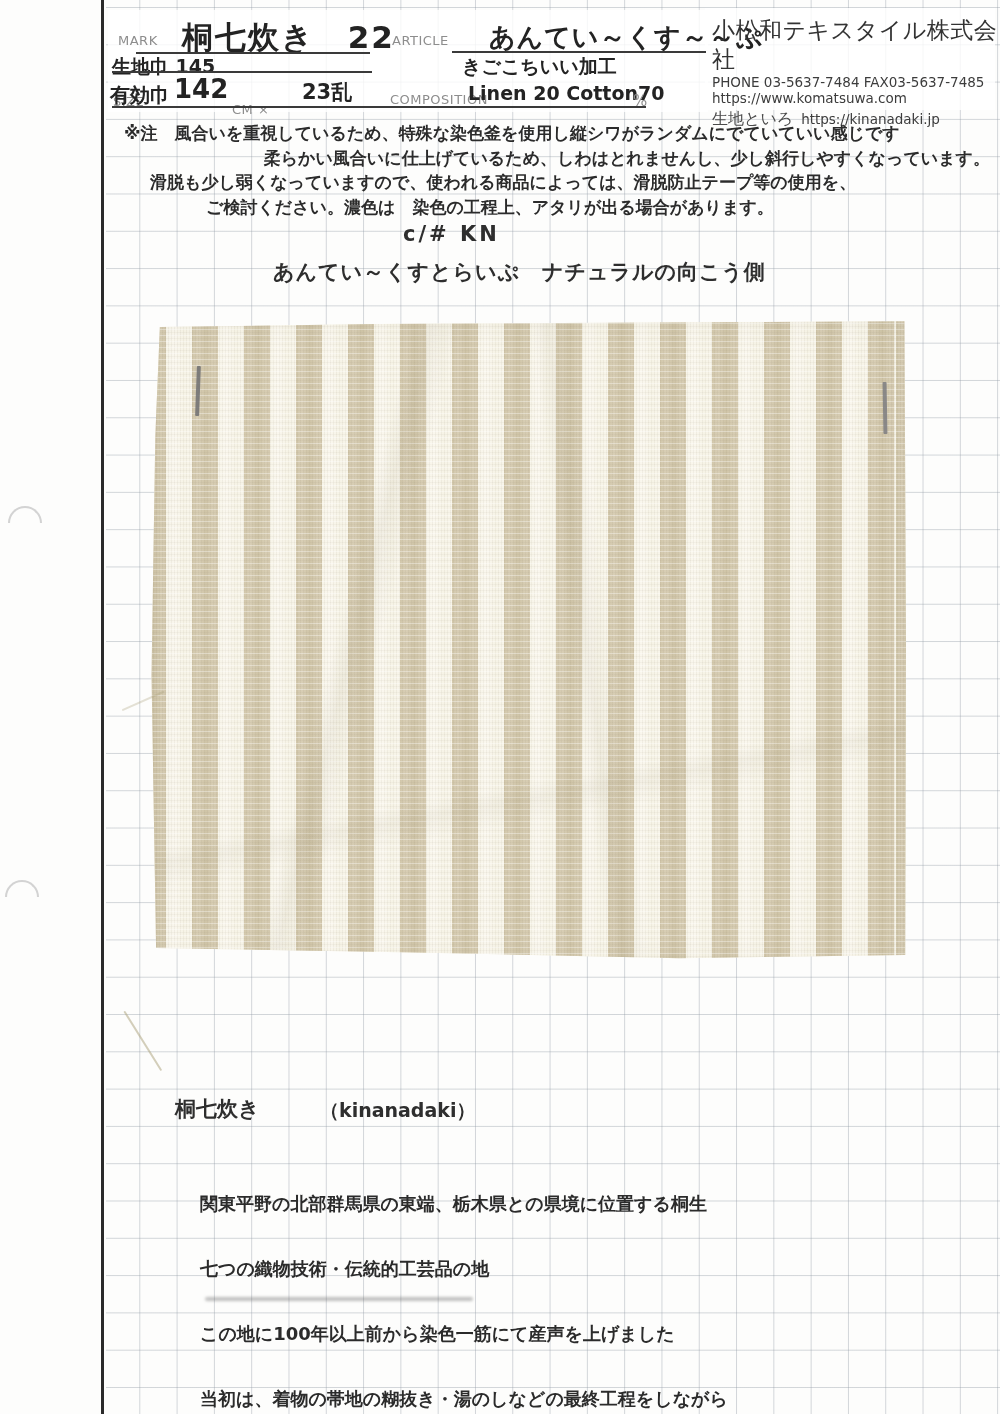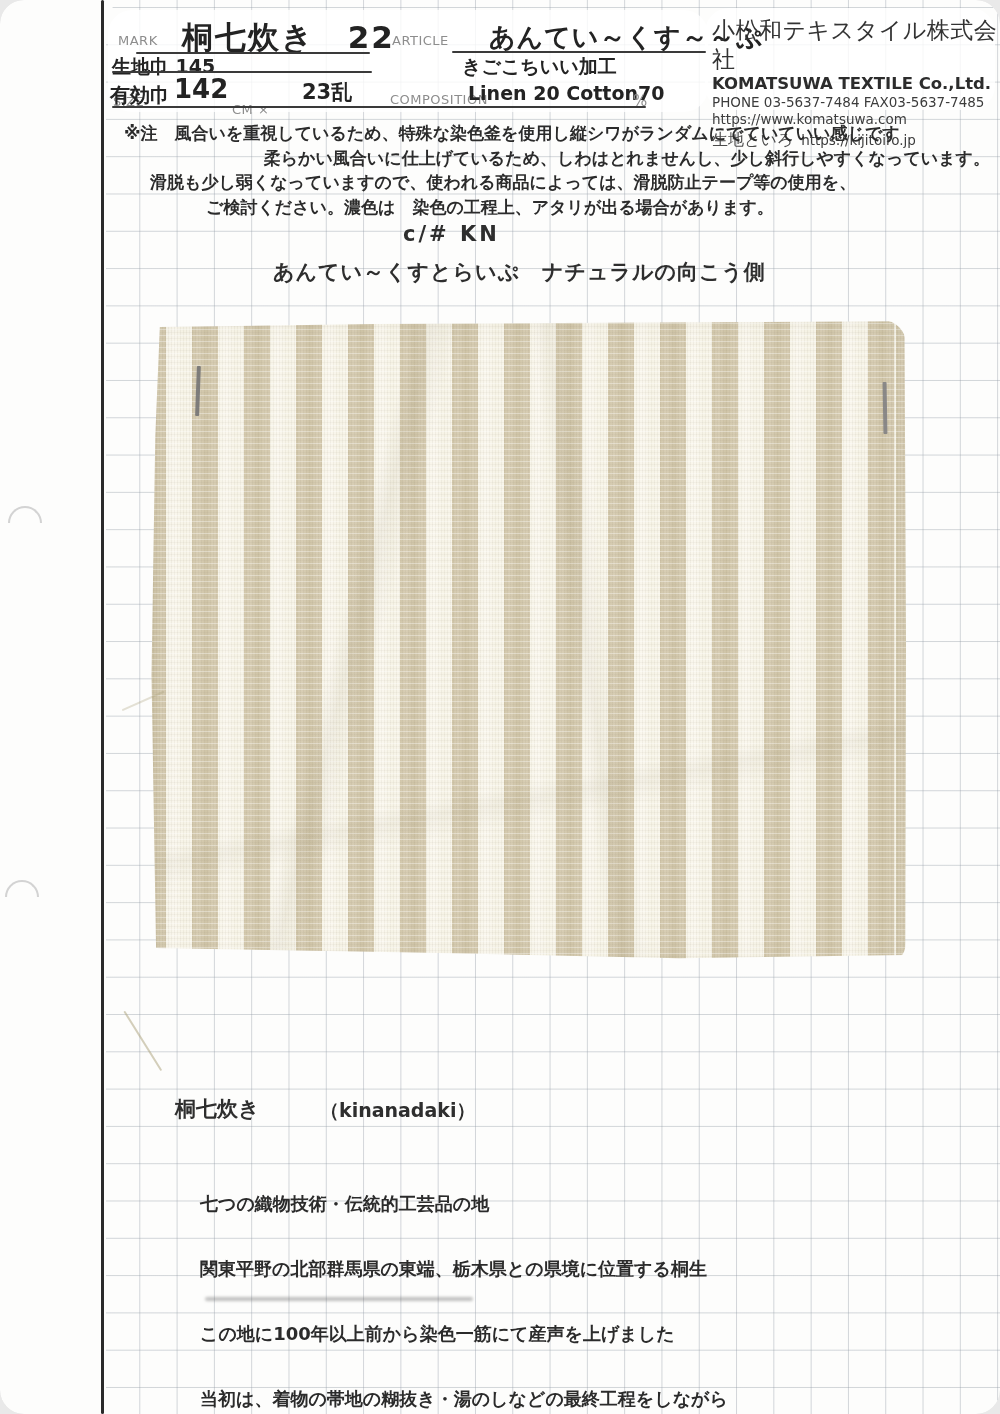"MARK" * { border-radius: 24px -> none }
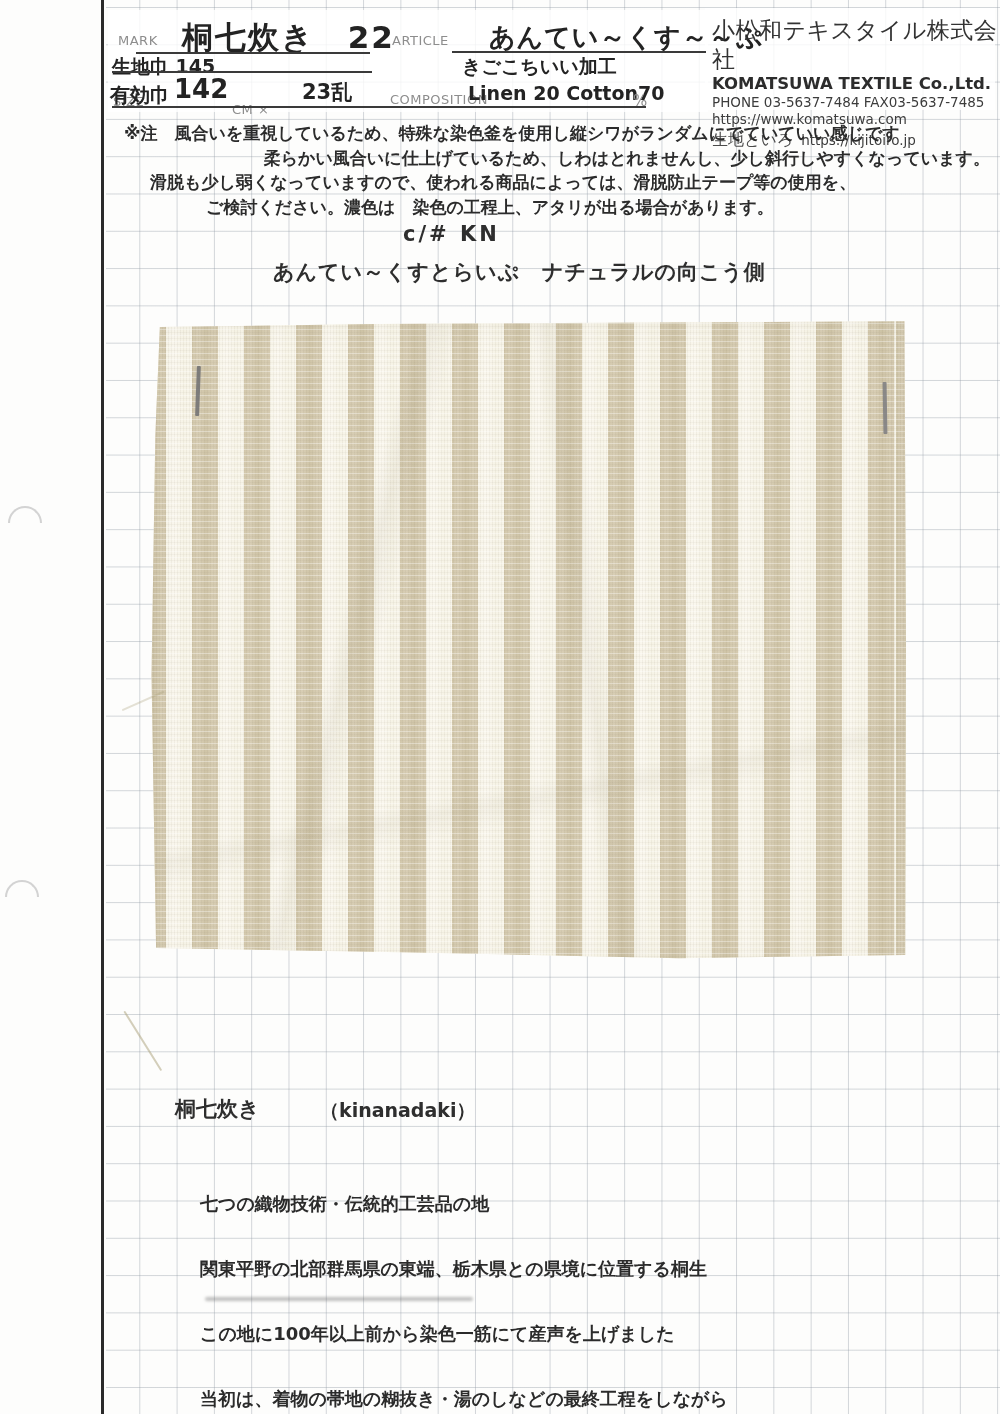"KOMATSUWA TEXTILE Co.,Ltd." div.co-en { html: <div>KOMATSUWA TEXTILE Co.,Ltd.</div> -> none }
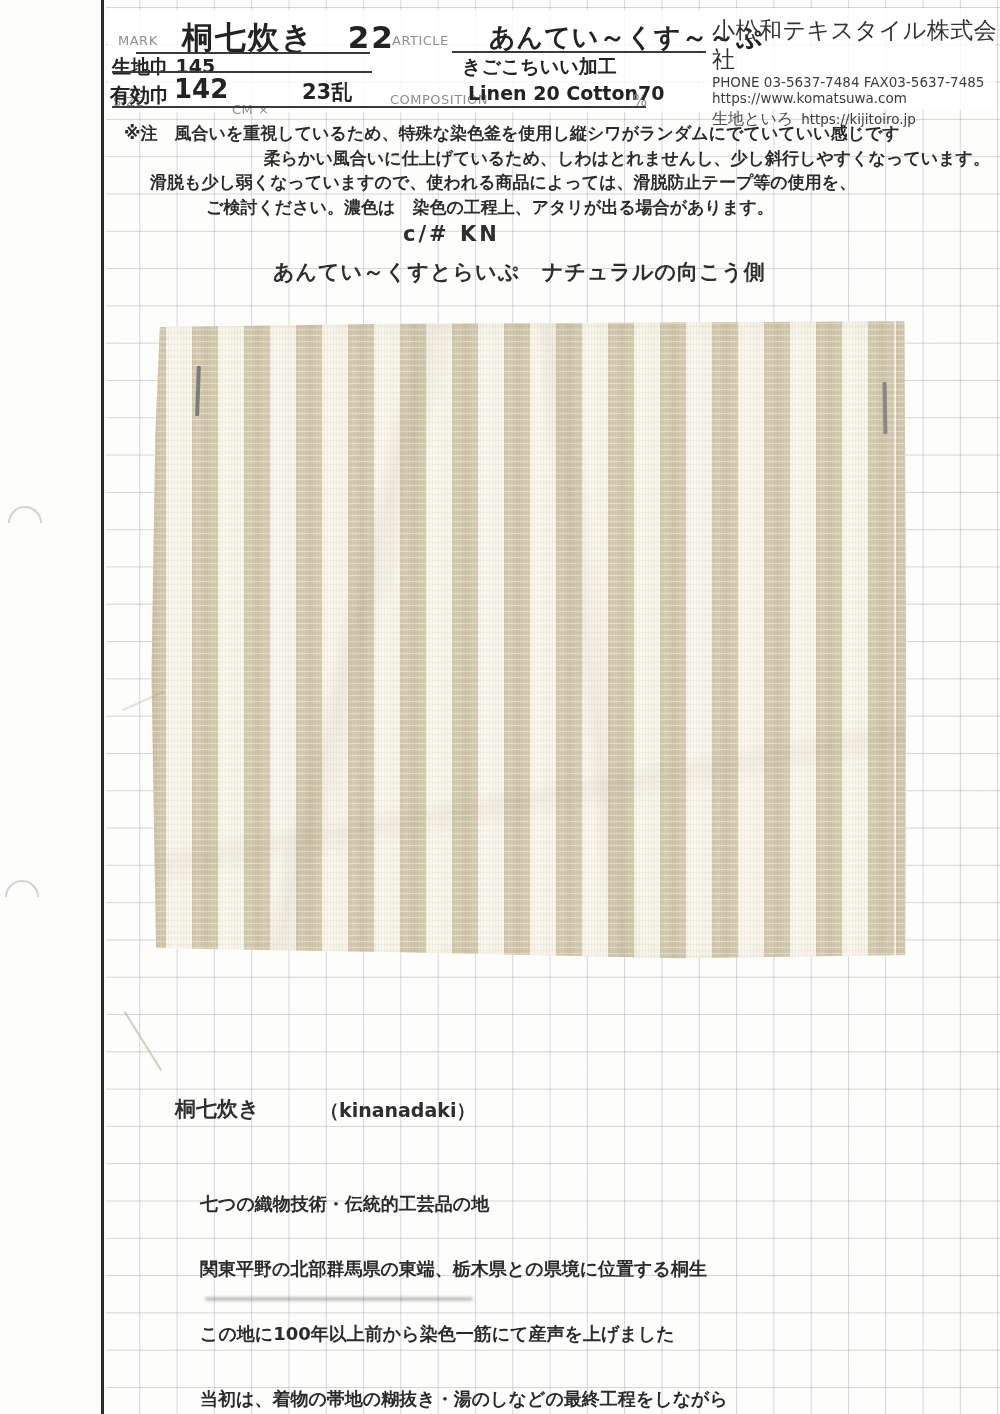"https://kijitoiro.jp" span.co-brand-url { text: https://kijitoiro.jp -> https://kinanadaki.jp }
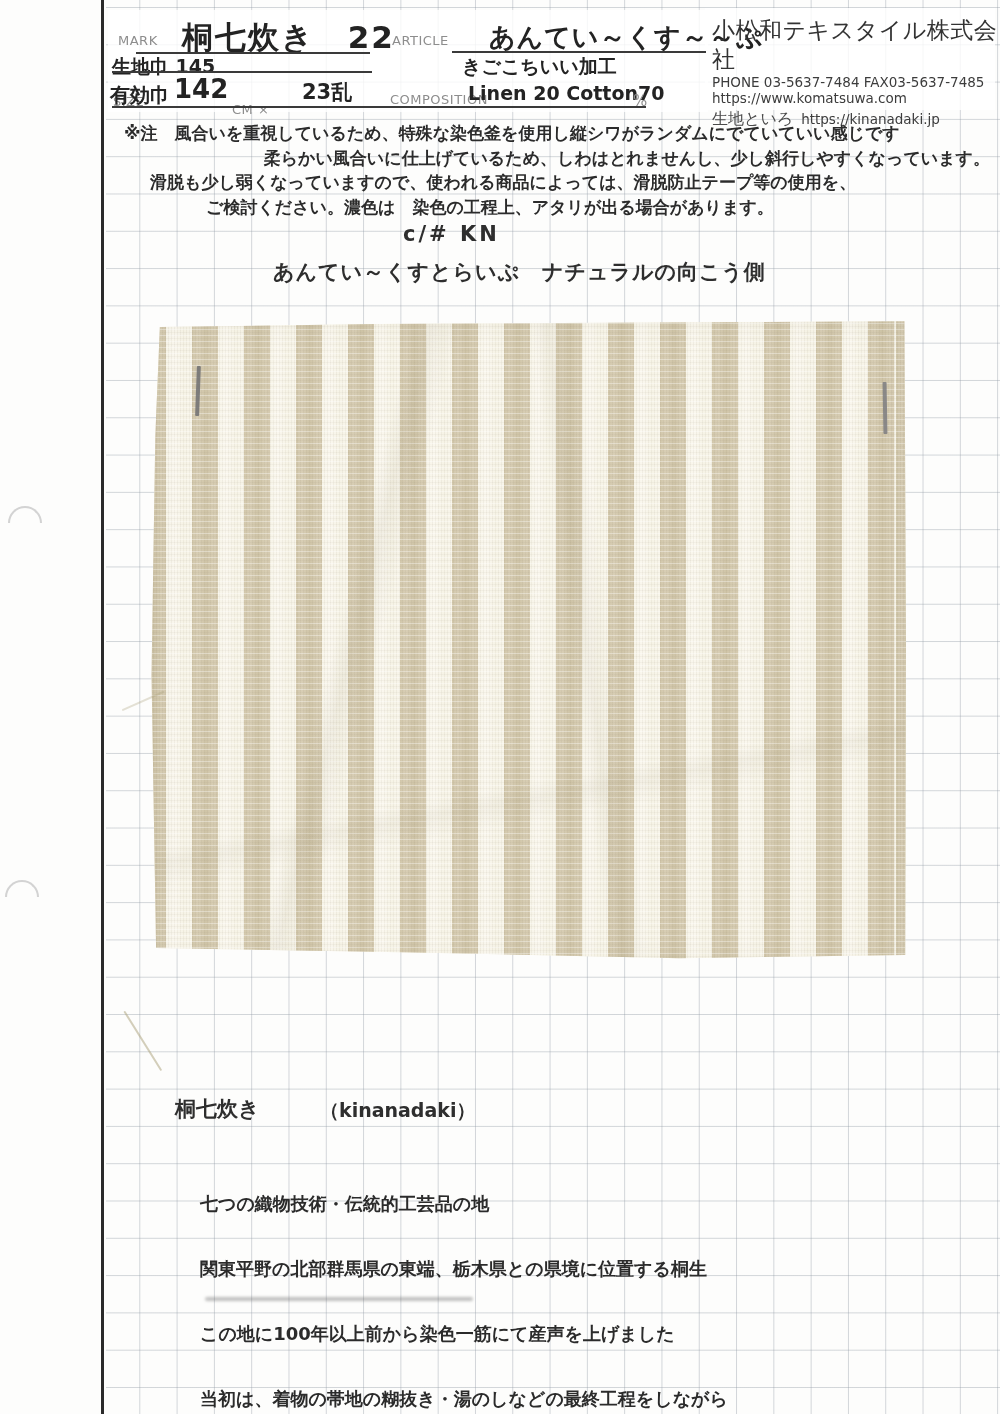"七つの織物技術・伝統的工芸品の地" div { order: before "関東平野の北部群馬県の東端、栃木県との県境に位置する桐生" -> after "関東平野の北部群馬県の東端、栃木県との県境に位置する桐生" }
